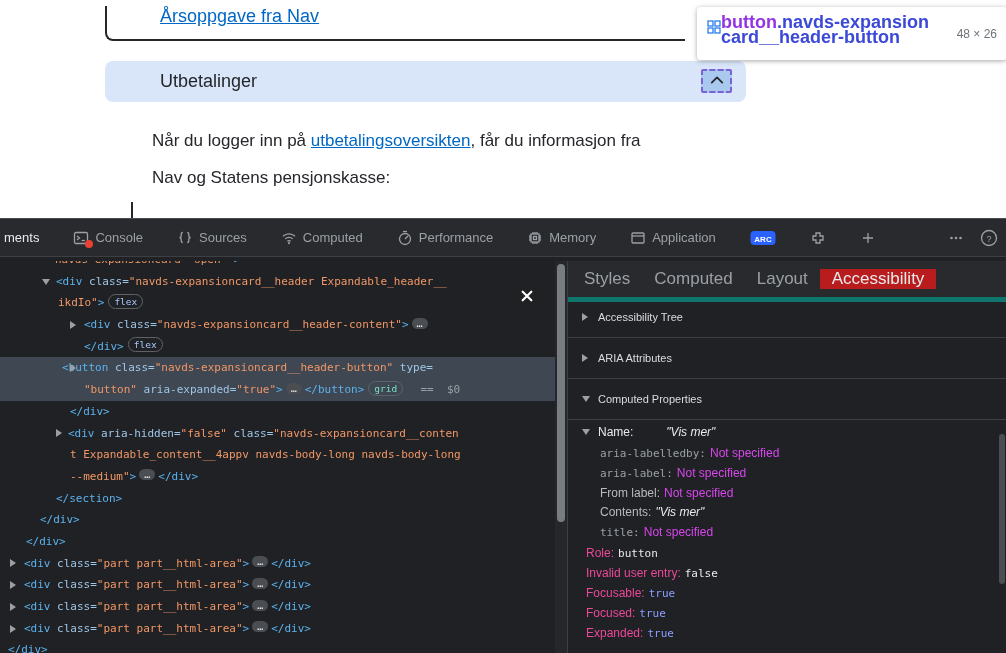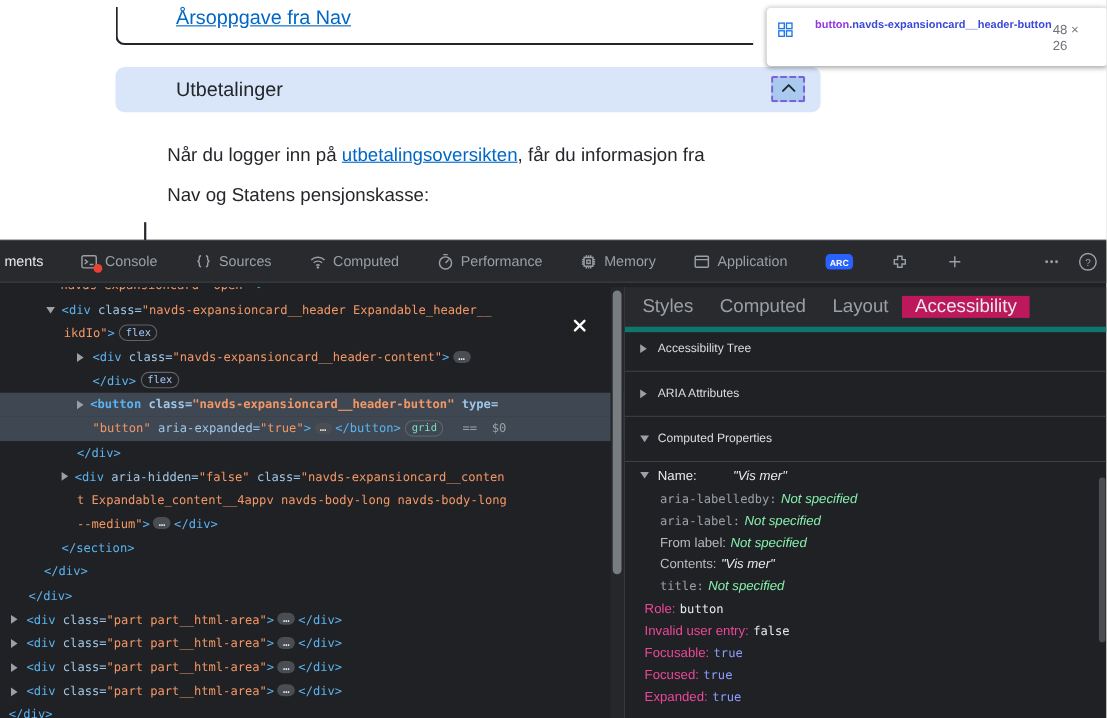"button.navds-expansioncard__header-butto" .selector { font-size: 10px -> 18px; margin-left: 20px -> 0 }
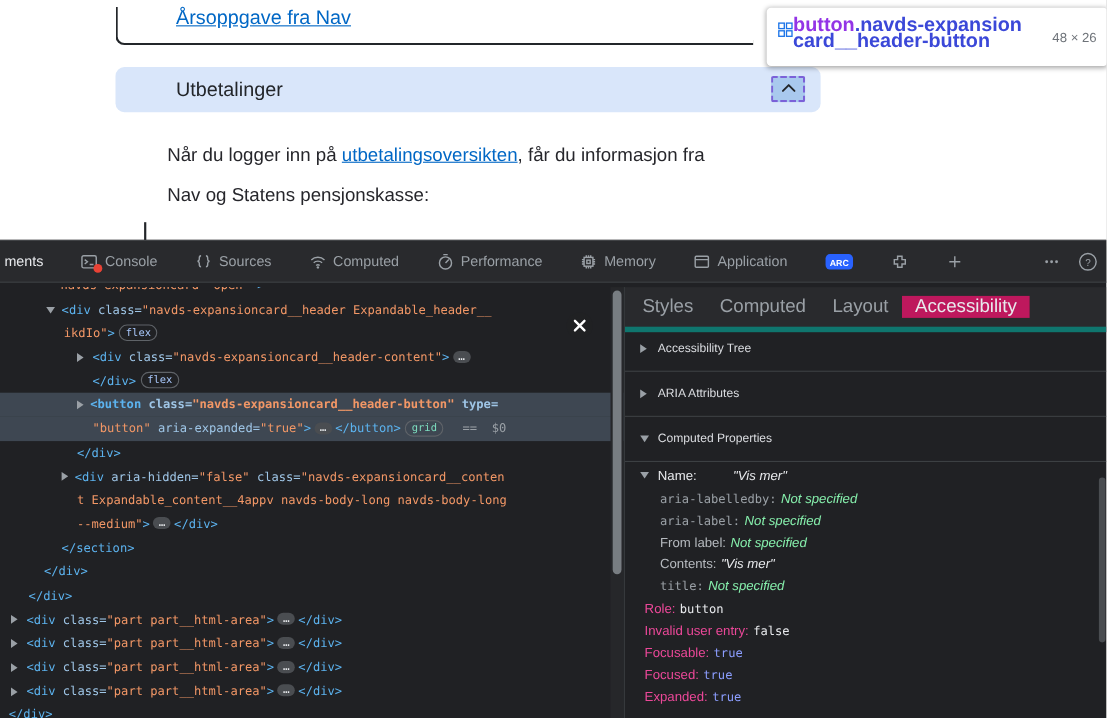"Accessibility" .rp-tab.active { background: #be185d -> #b91c1c }
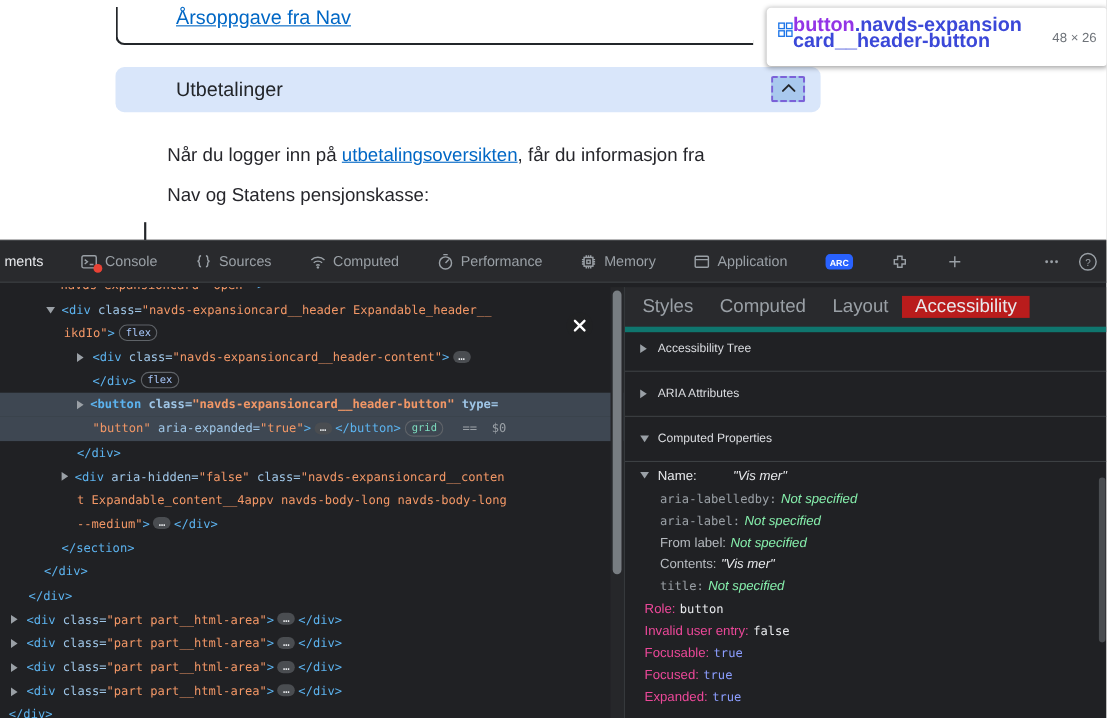"<button" span.code { font-weight: bold -> none; padding-left: 82px -> 62px }
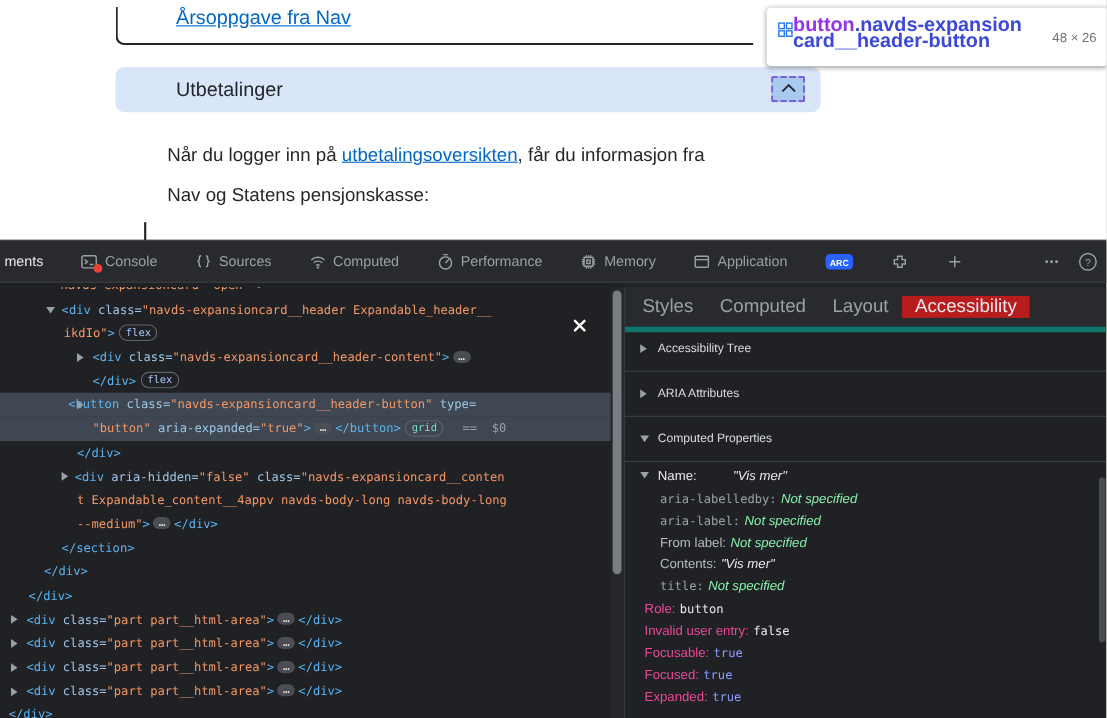"Not specified" .src-val-dim { color: #86efac -> #d946ef; font-style: italic -> none }
